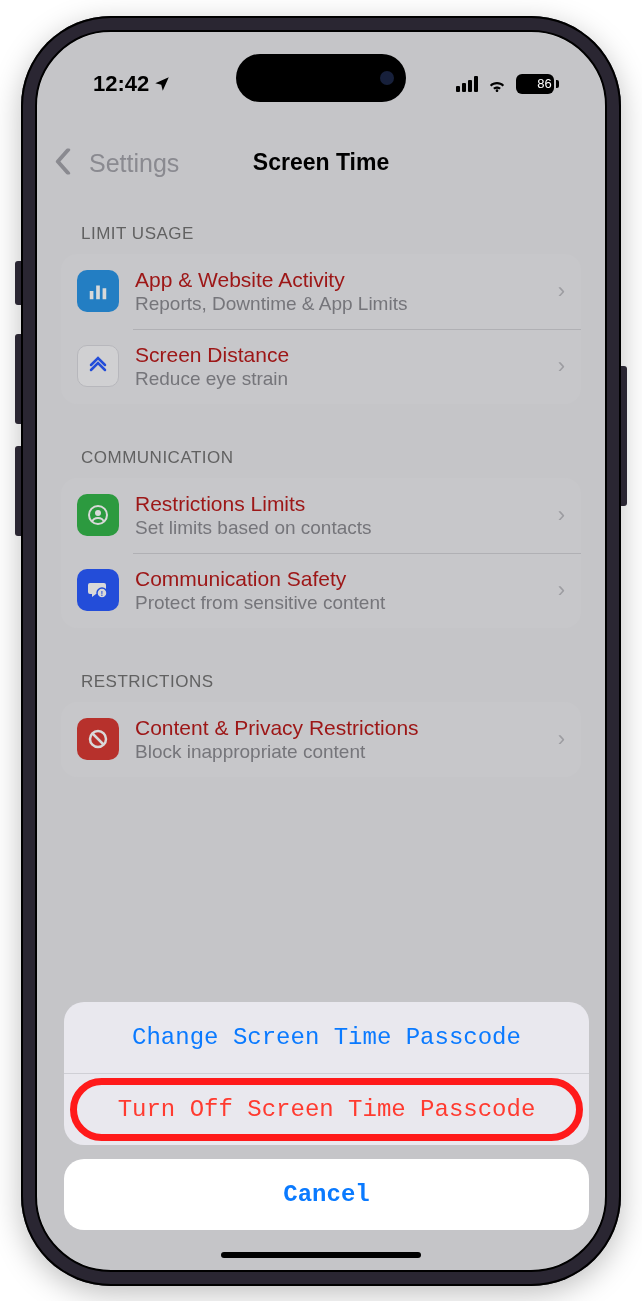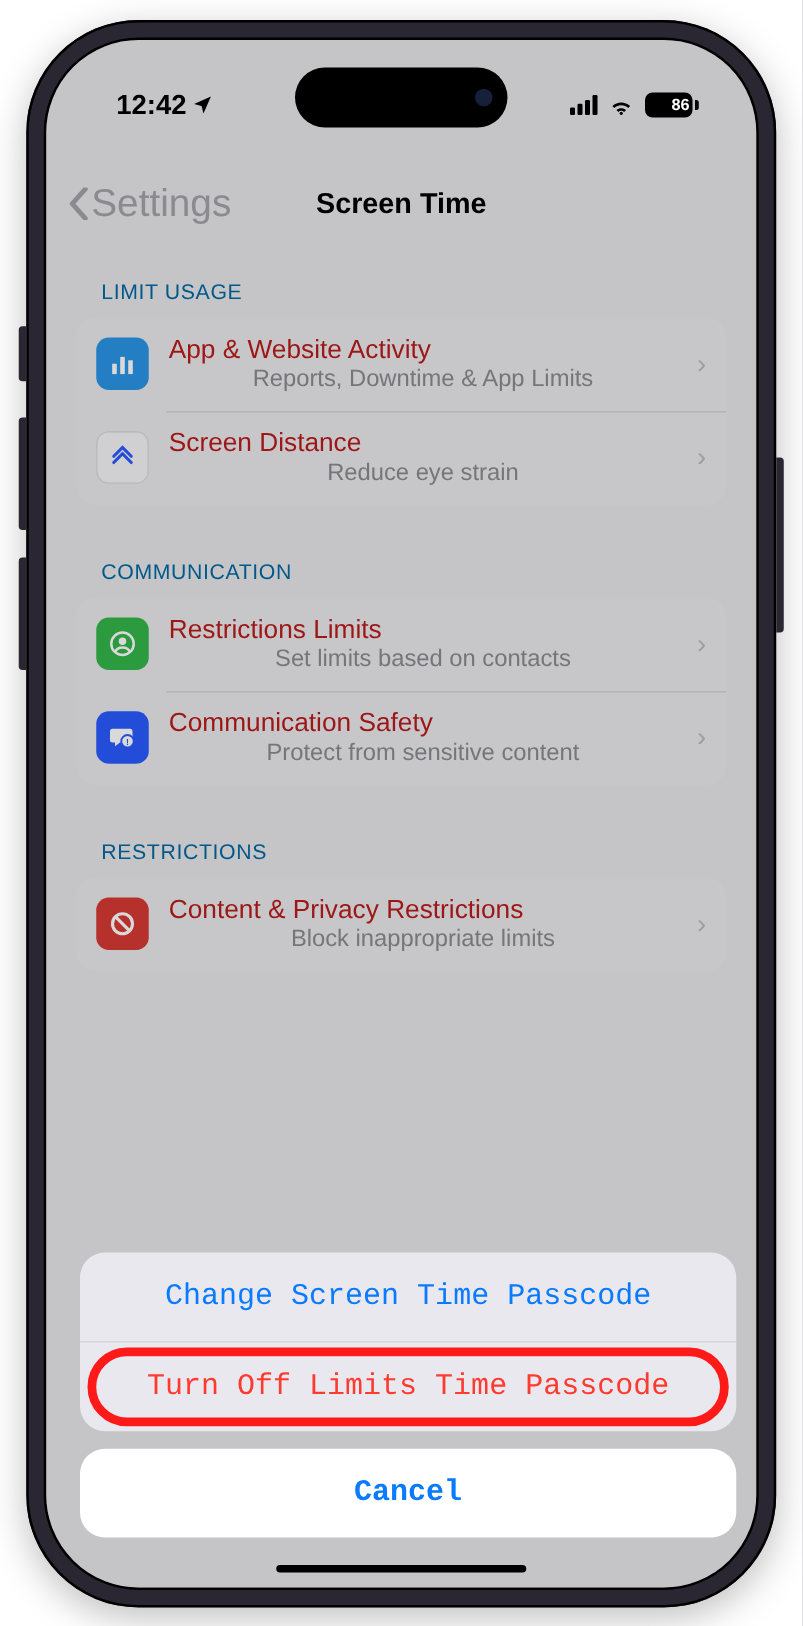"86" .batt-body { font-weight: 700 -> 400 }
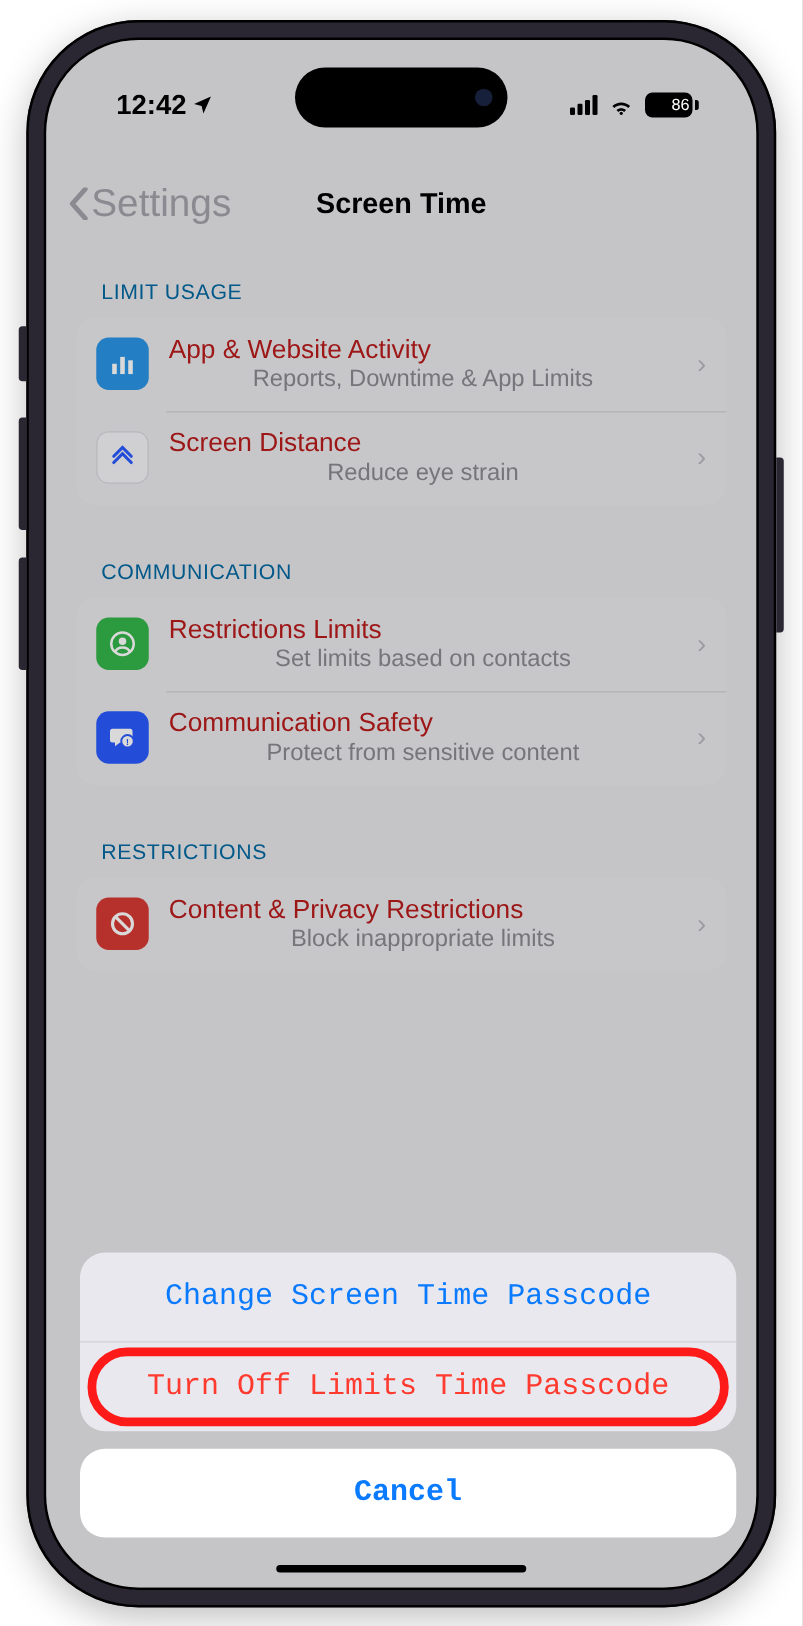"Settings" .navbar .back { align-items: center -> none; font-size: 31px -> 25px; gap: 2px -> 18px }
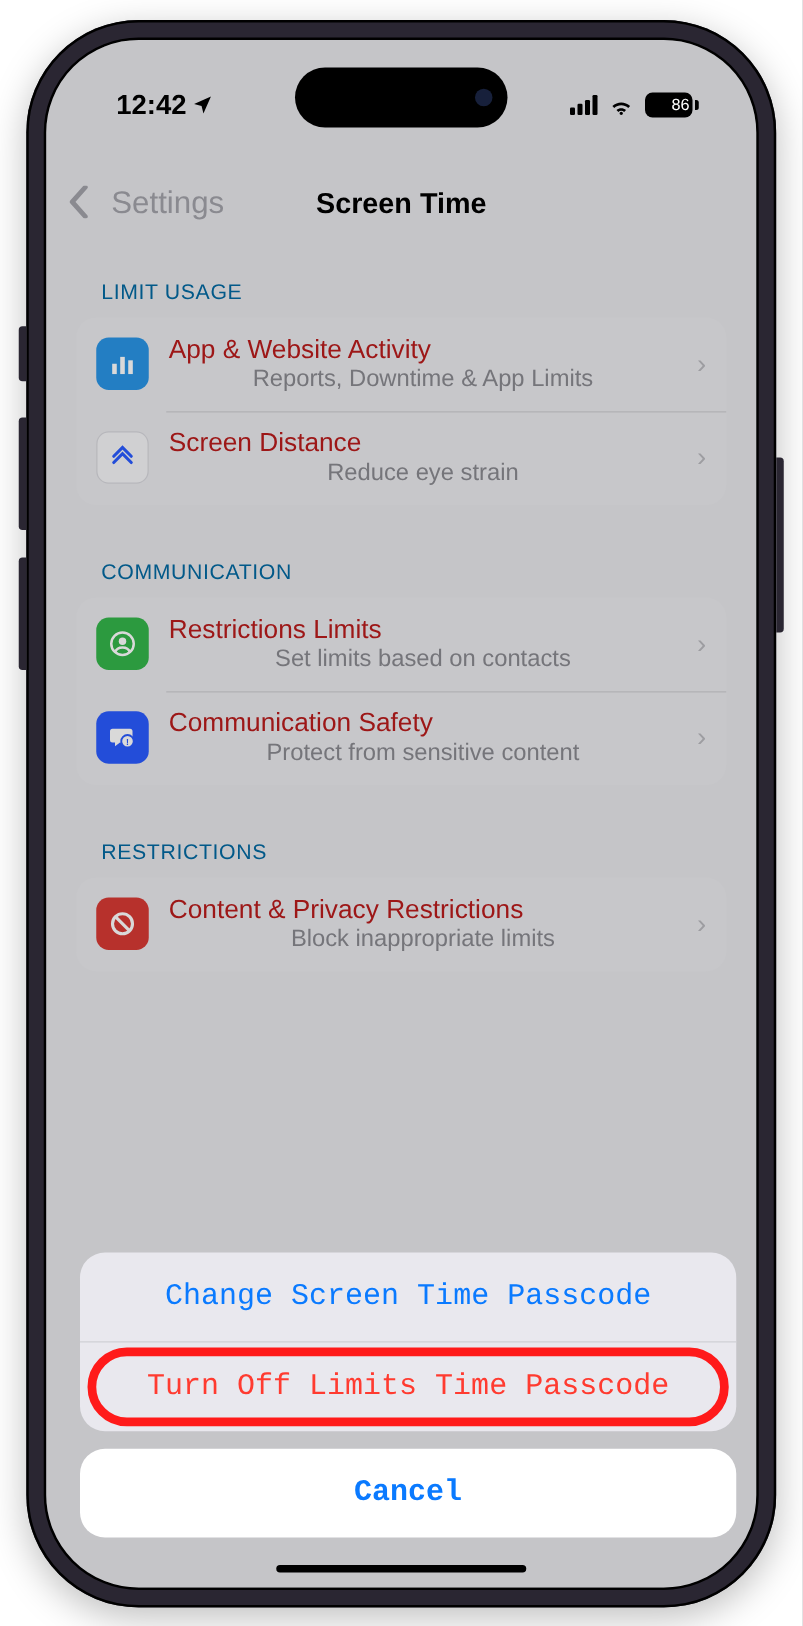"LIMIT USAGE" .grp-header { color: #0369a1 -> #737373 }
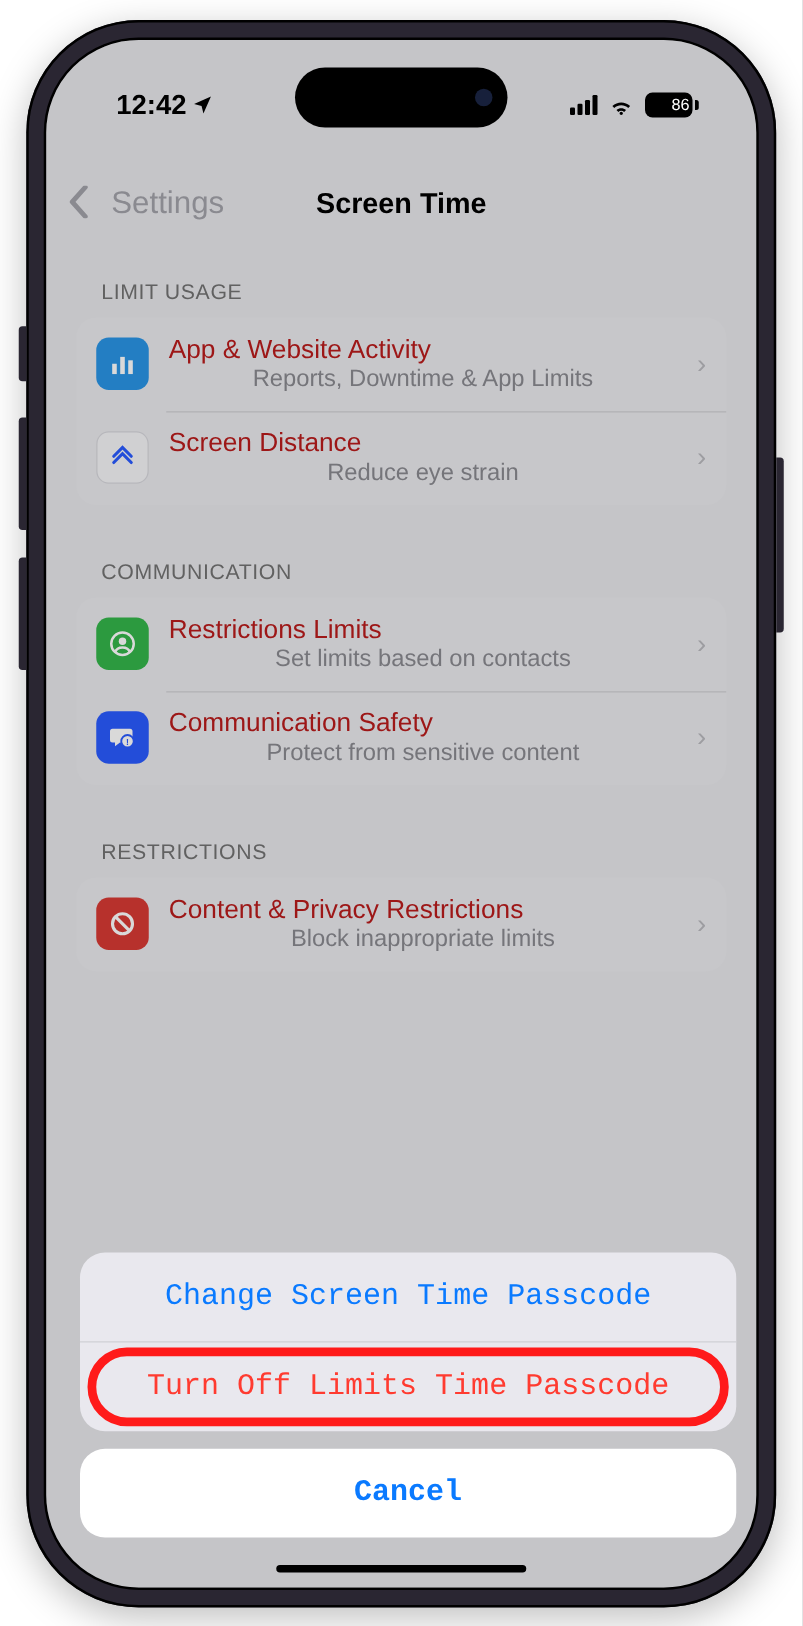"Reports, Downtime & App Limits" .row-sub { text-align: center -> none }
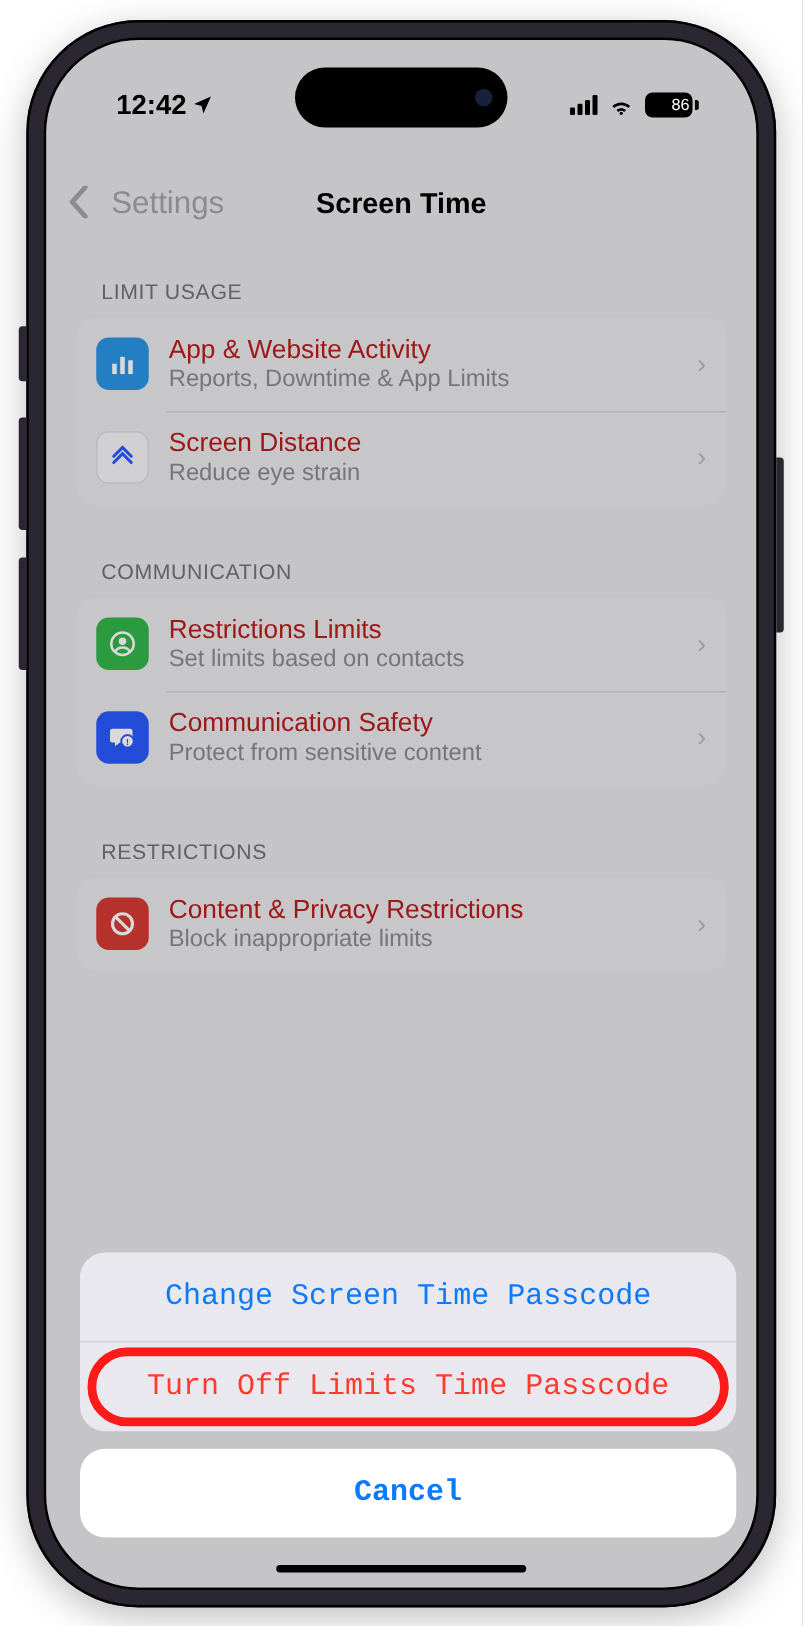"Block inappropriate limits" div.row-sub { text: limits -> content }
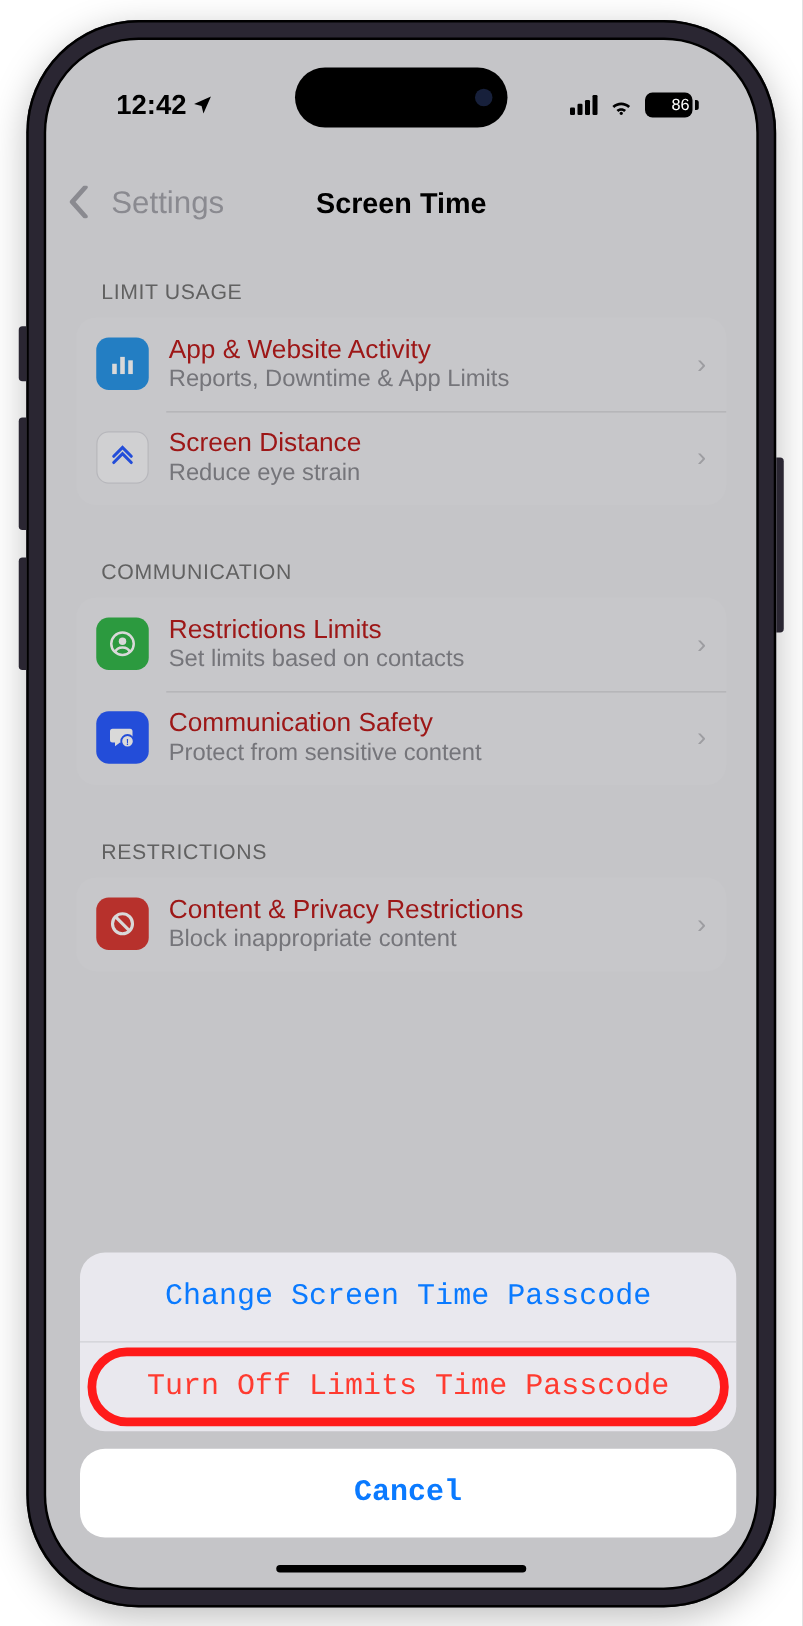"Turn Off Limits Time Passcode" span { text: Limits -> Screen }
